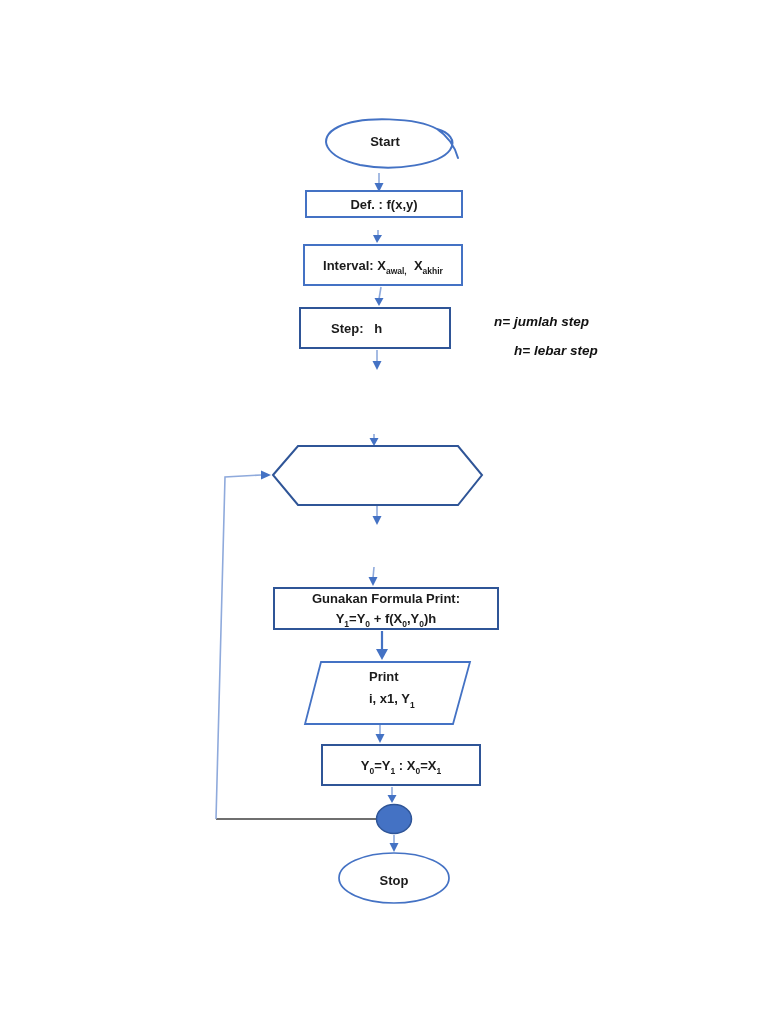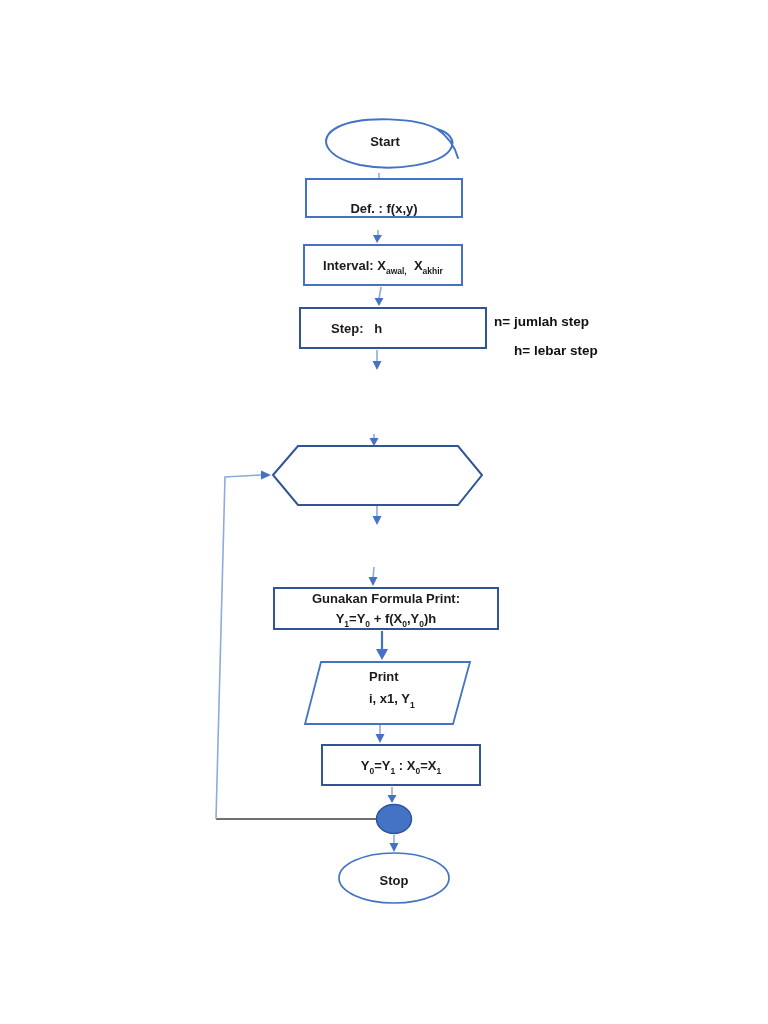"Def. : f(x,y)" div.node { align-items: flex-end -> none; height: 40px -> 28px; top: 132px -> 144px }
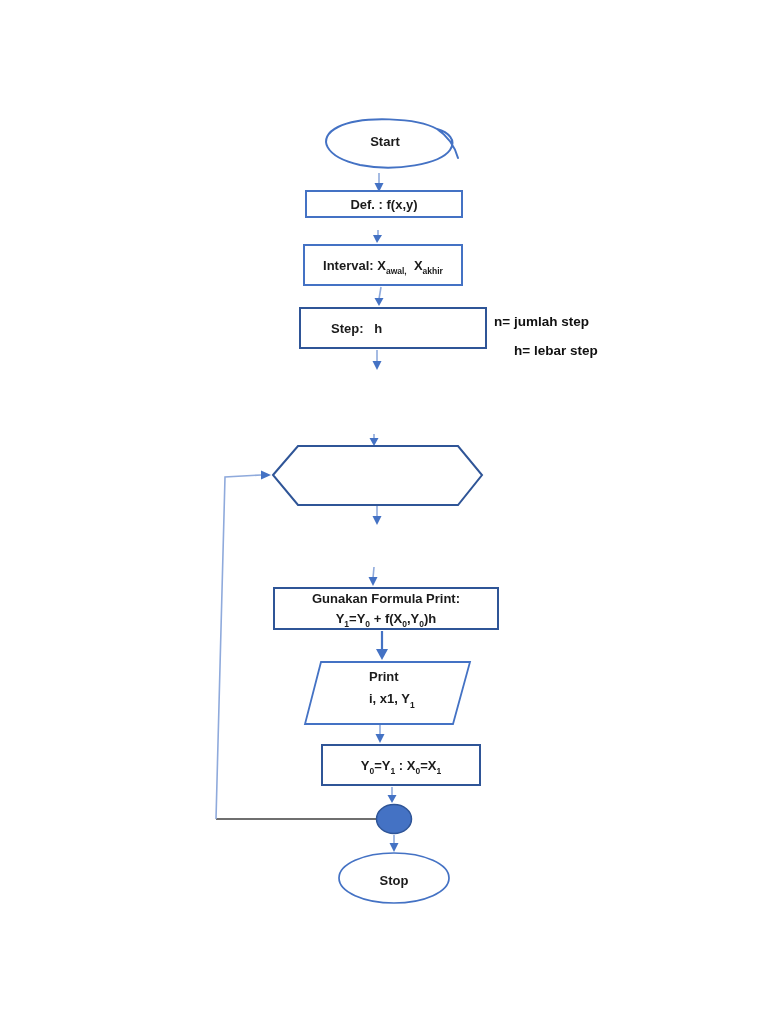"Step: h" div.node { width: 188px -> 152px }
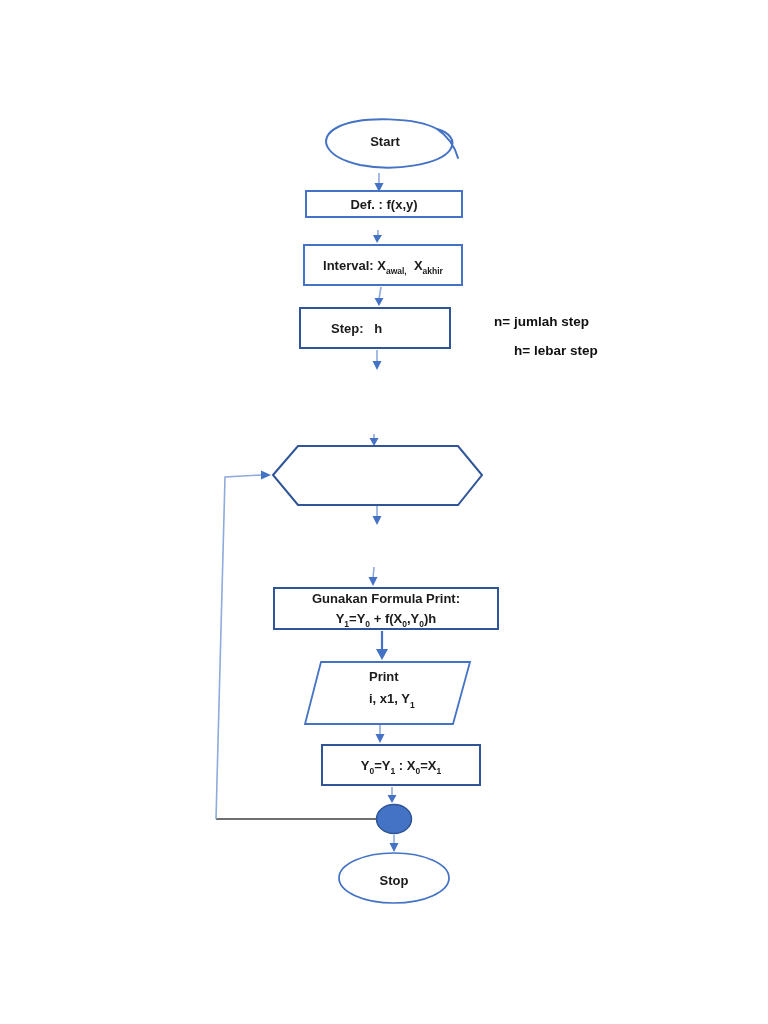"n= jumlah step" .note { font-style: none -> italic }
